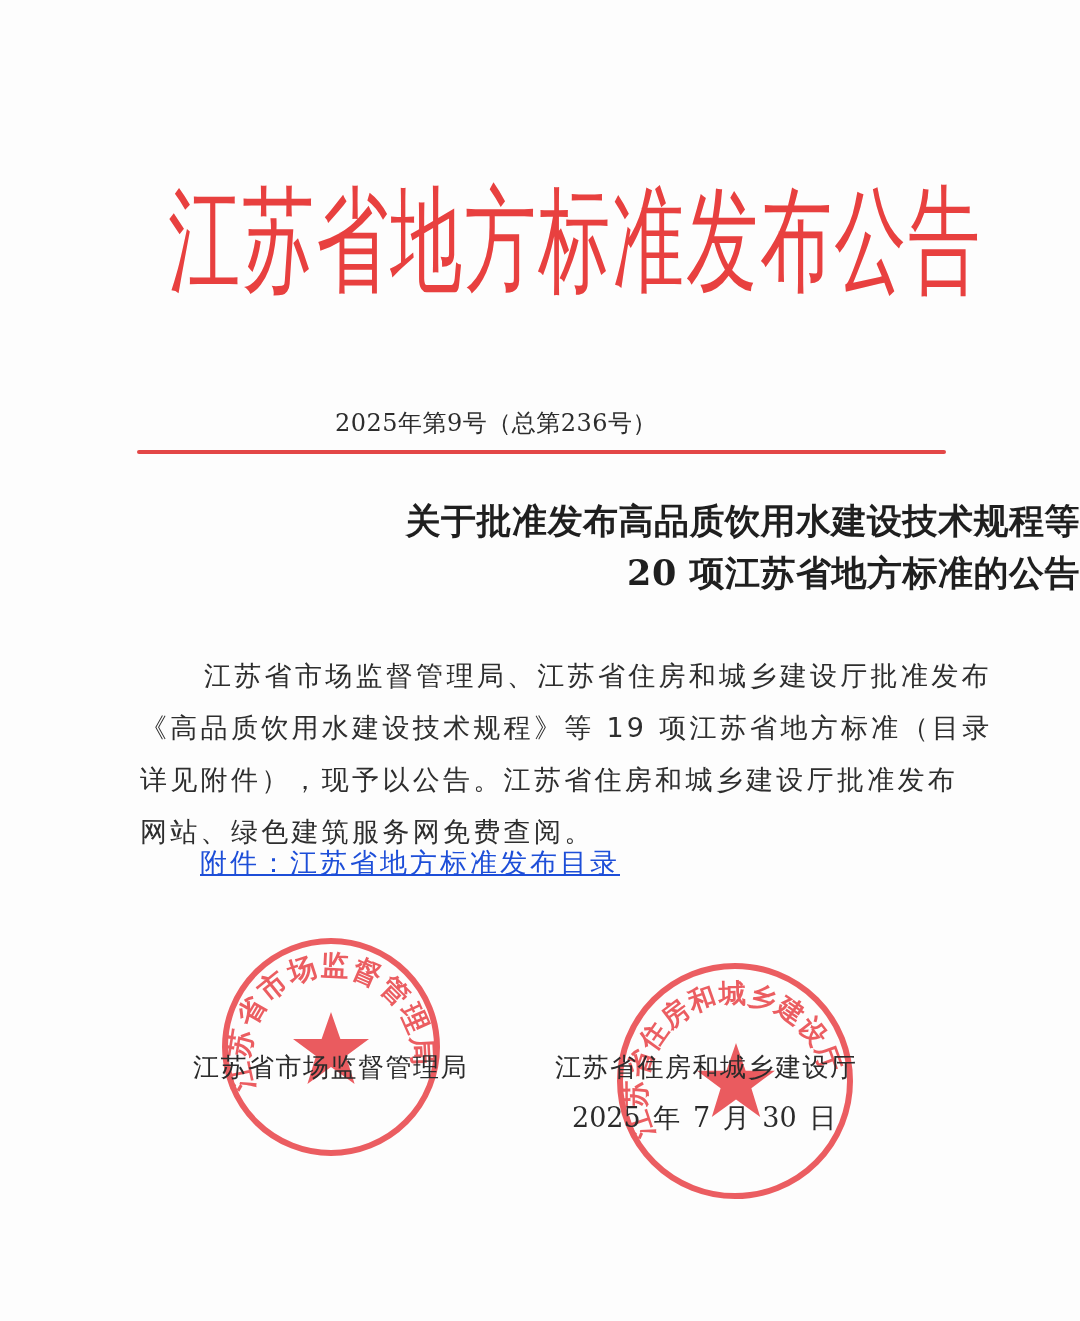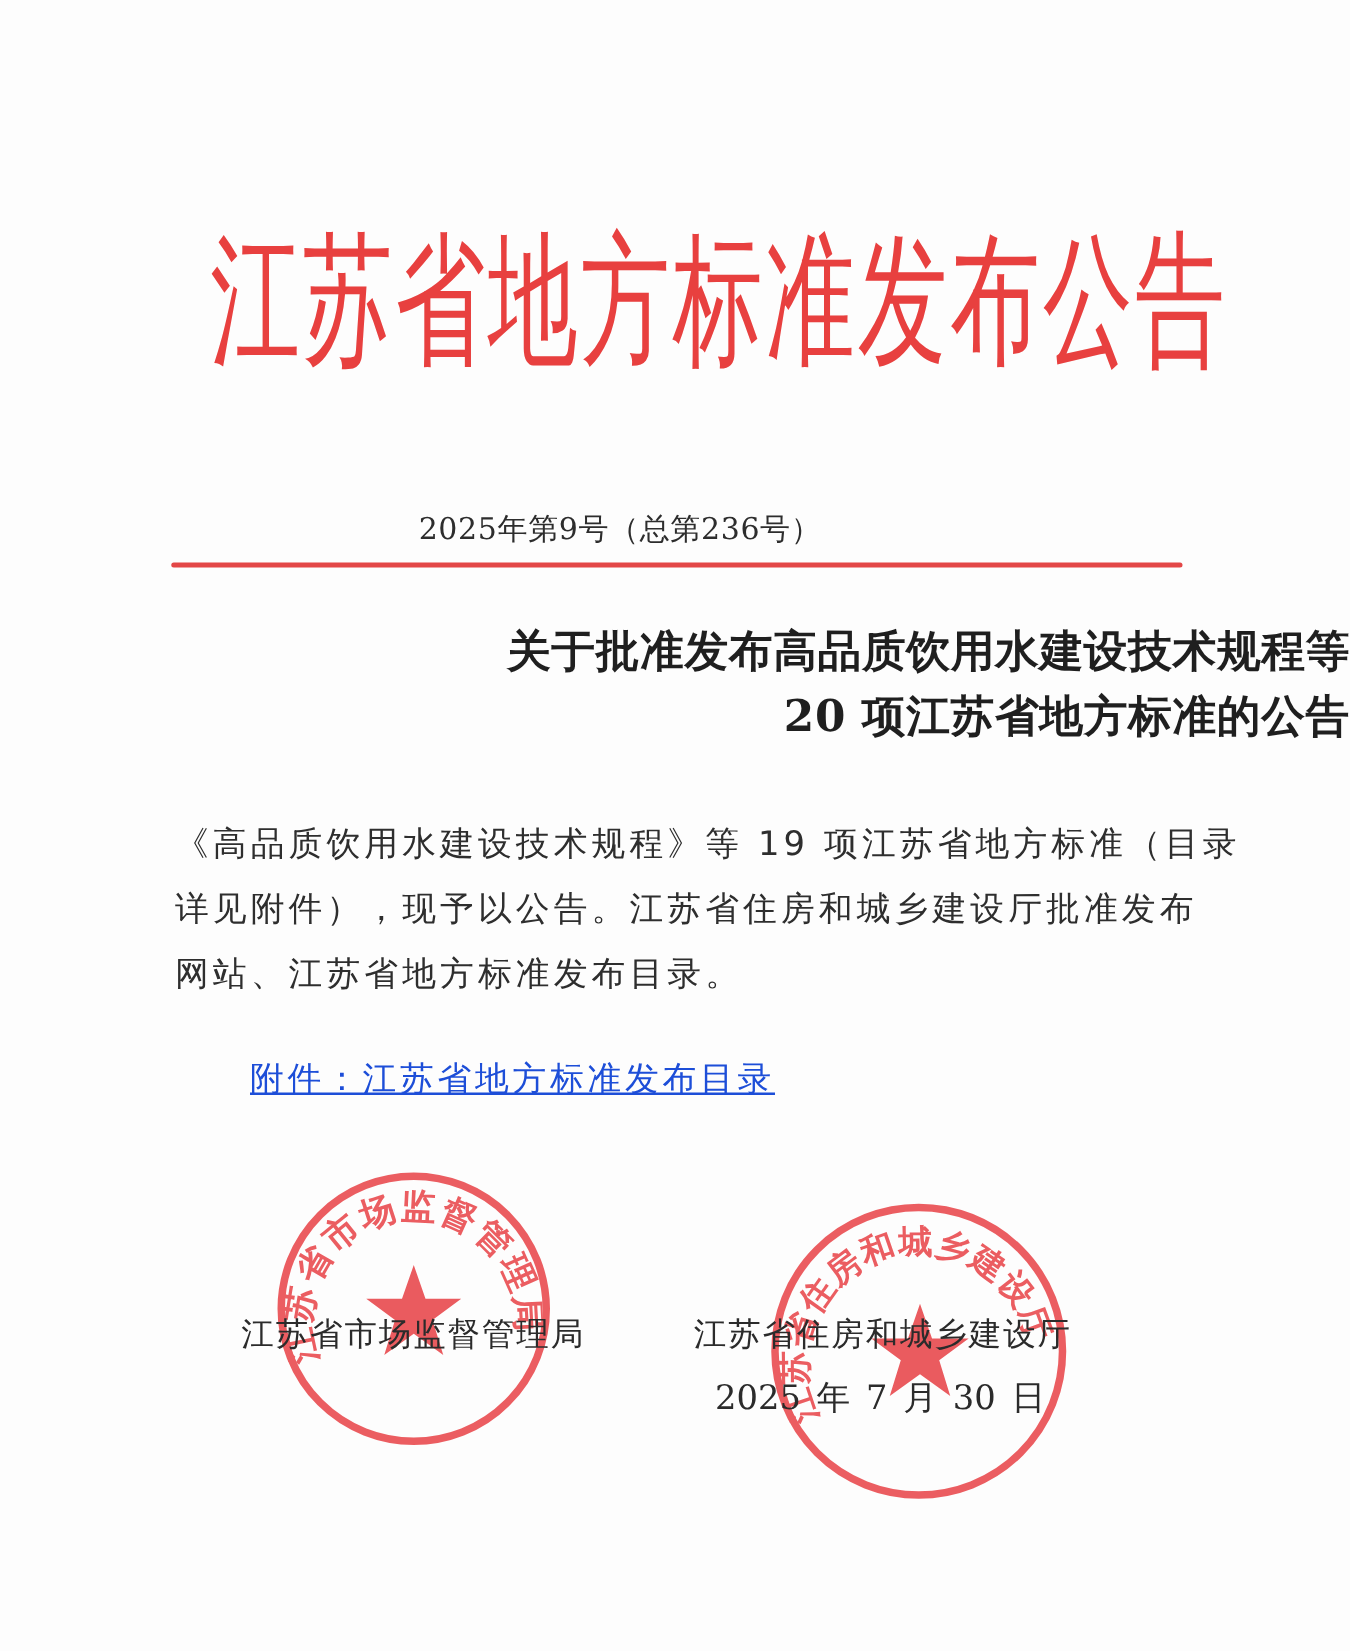"江苏省市场监督管理局、江苏省住房和城乡建设厅批准发布" span.body-line { html: none -> <span>江苏省市场监督管理局、江苏省住房和城乡建设厅批准发布</span> }
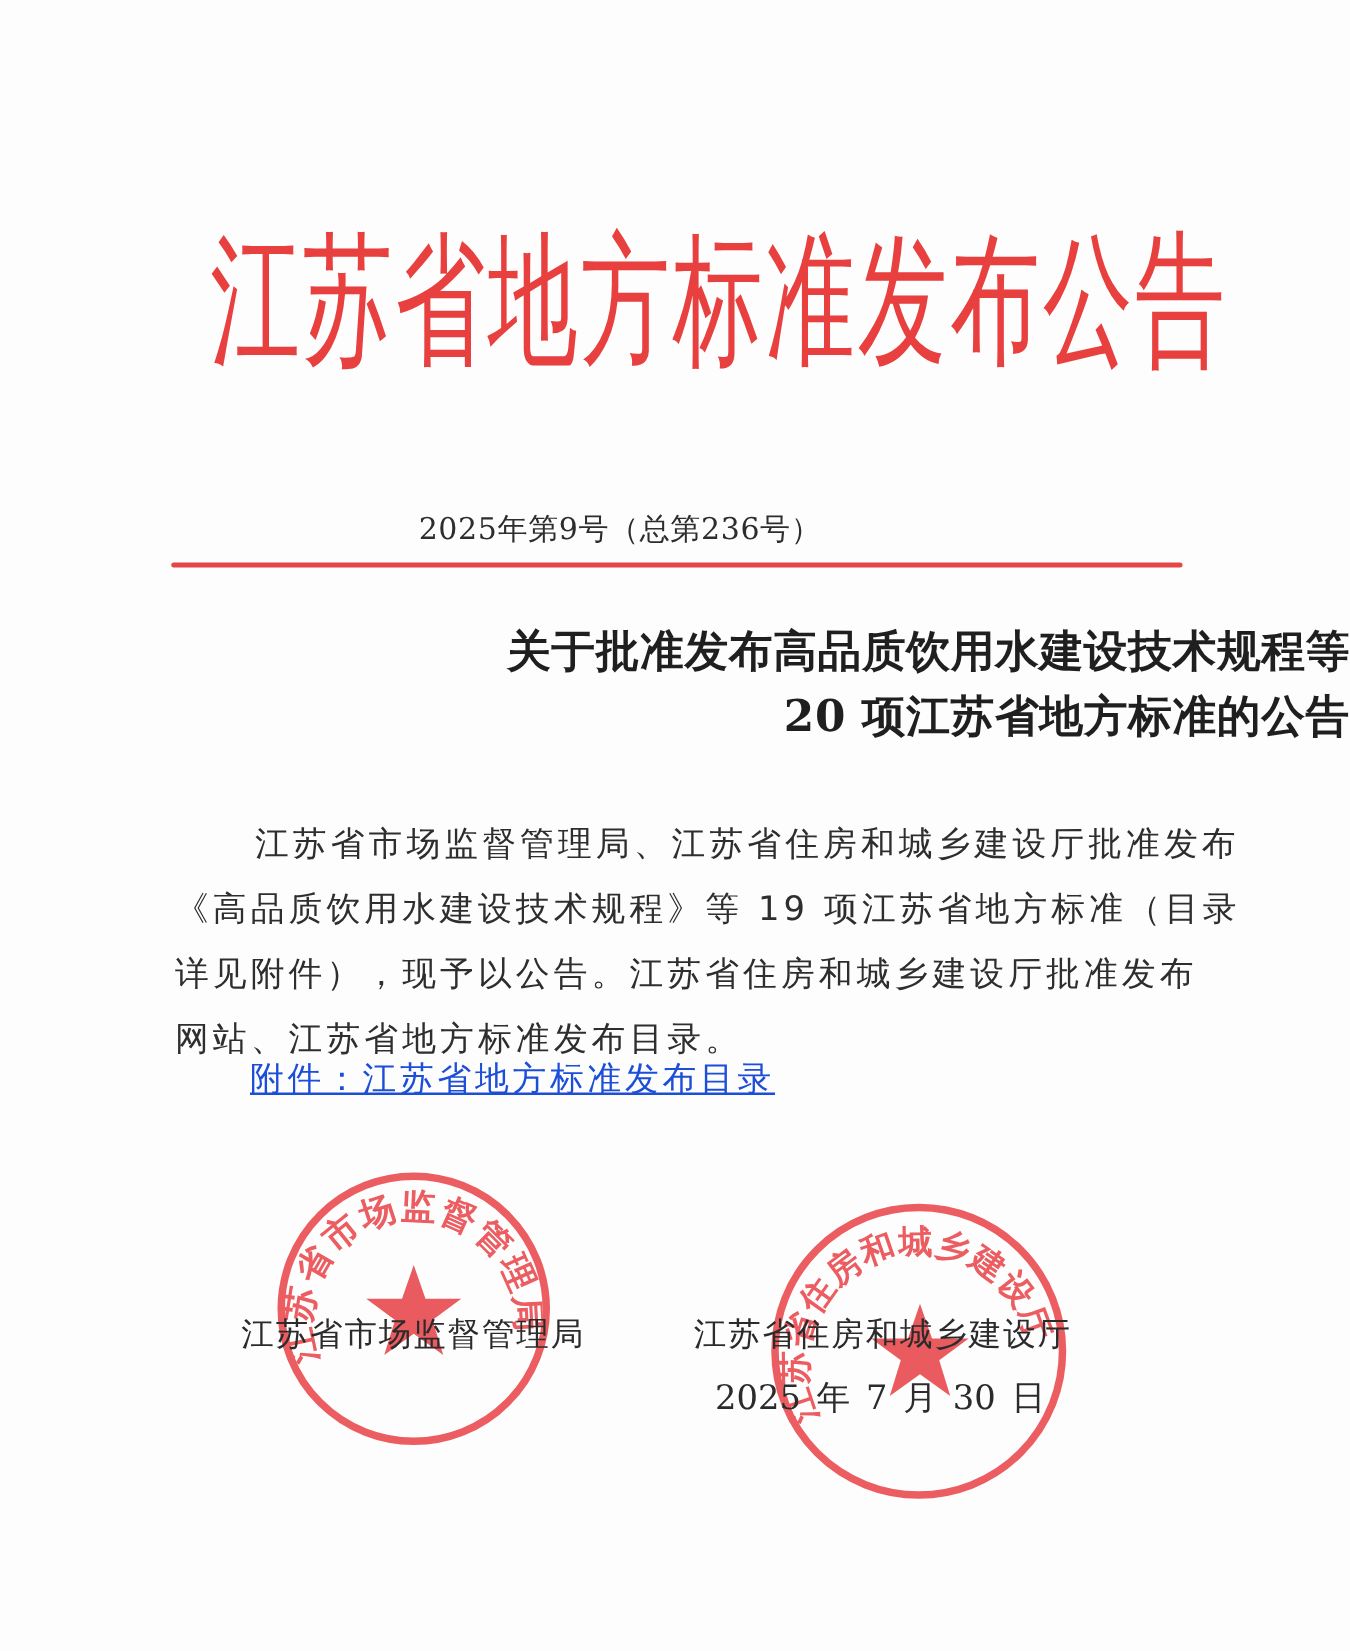"网站、江苏省地方标准发布目录。" span.body-line { text: 江苏省地方标准发布目录 -> 绿色建筑服务网免费查阅 }
